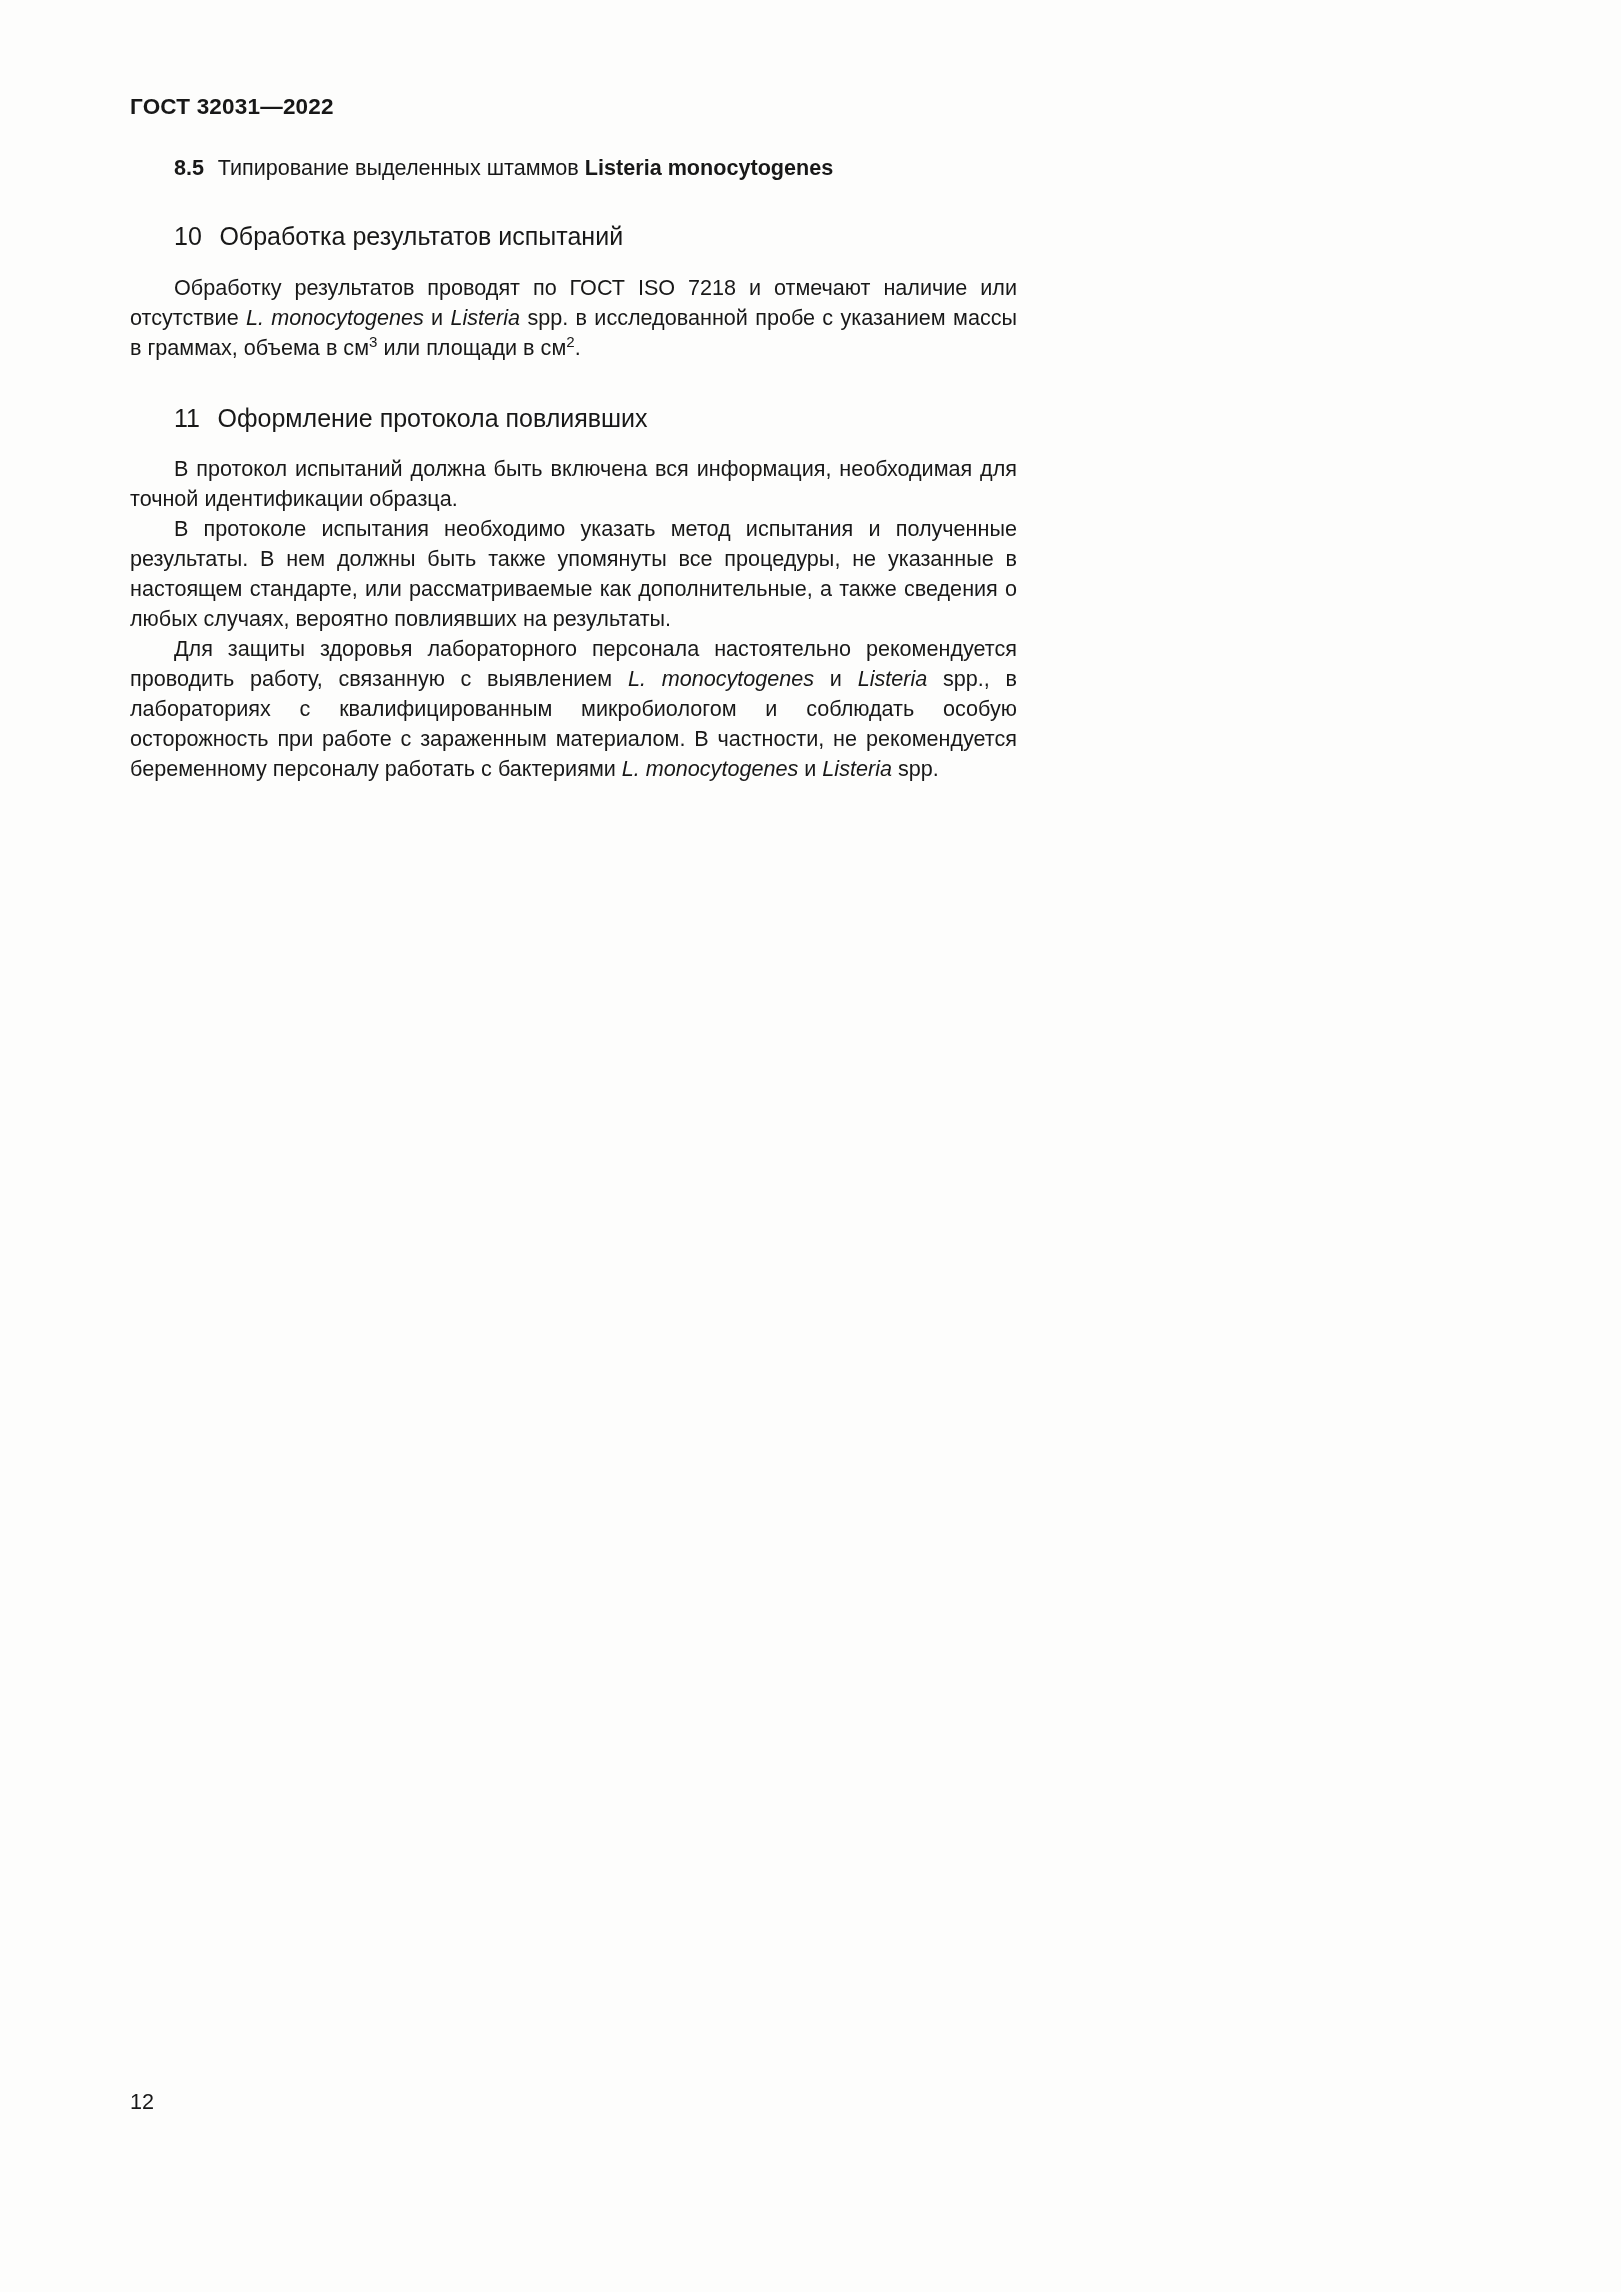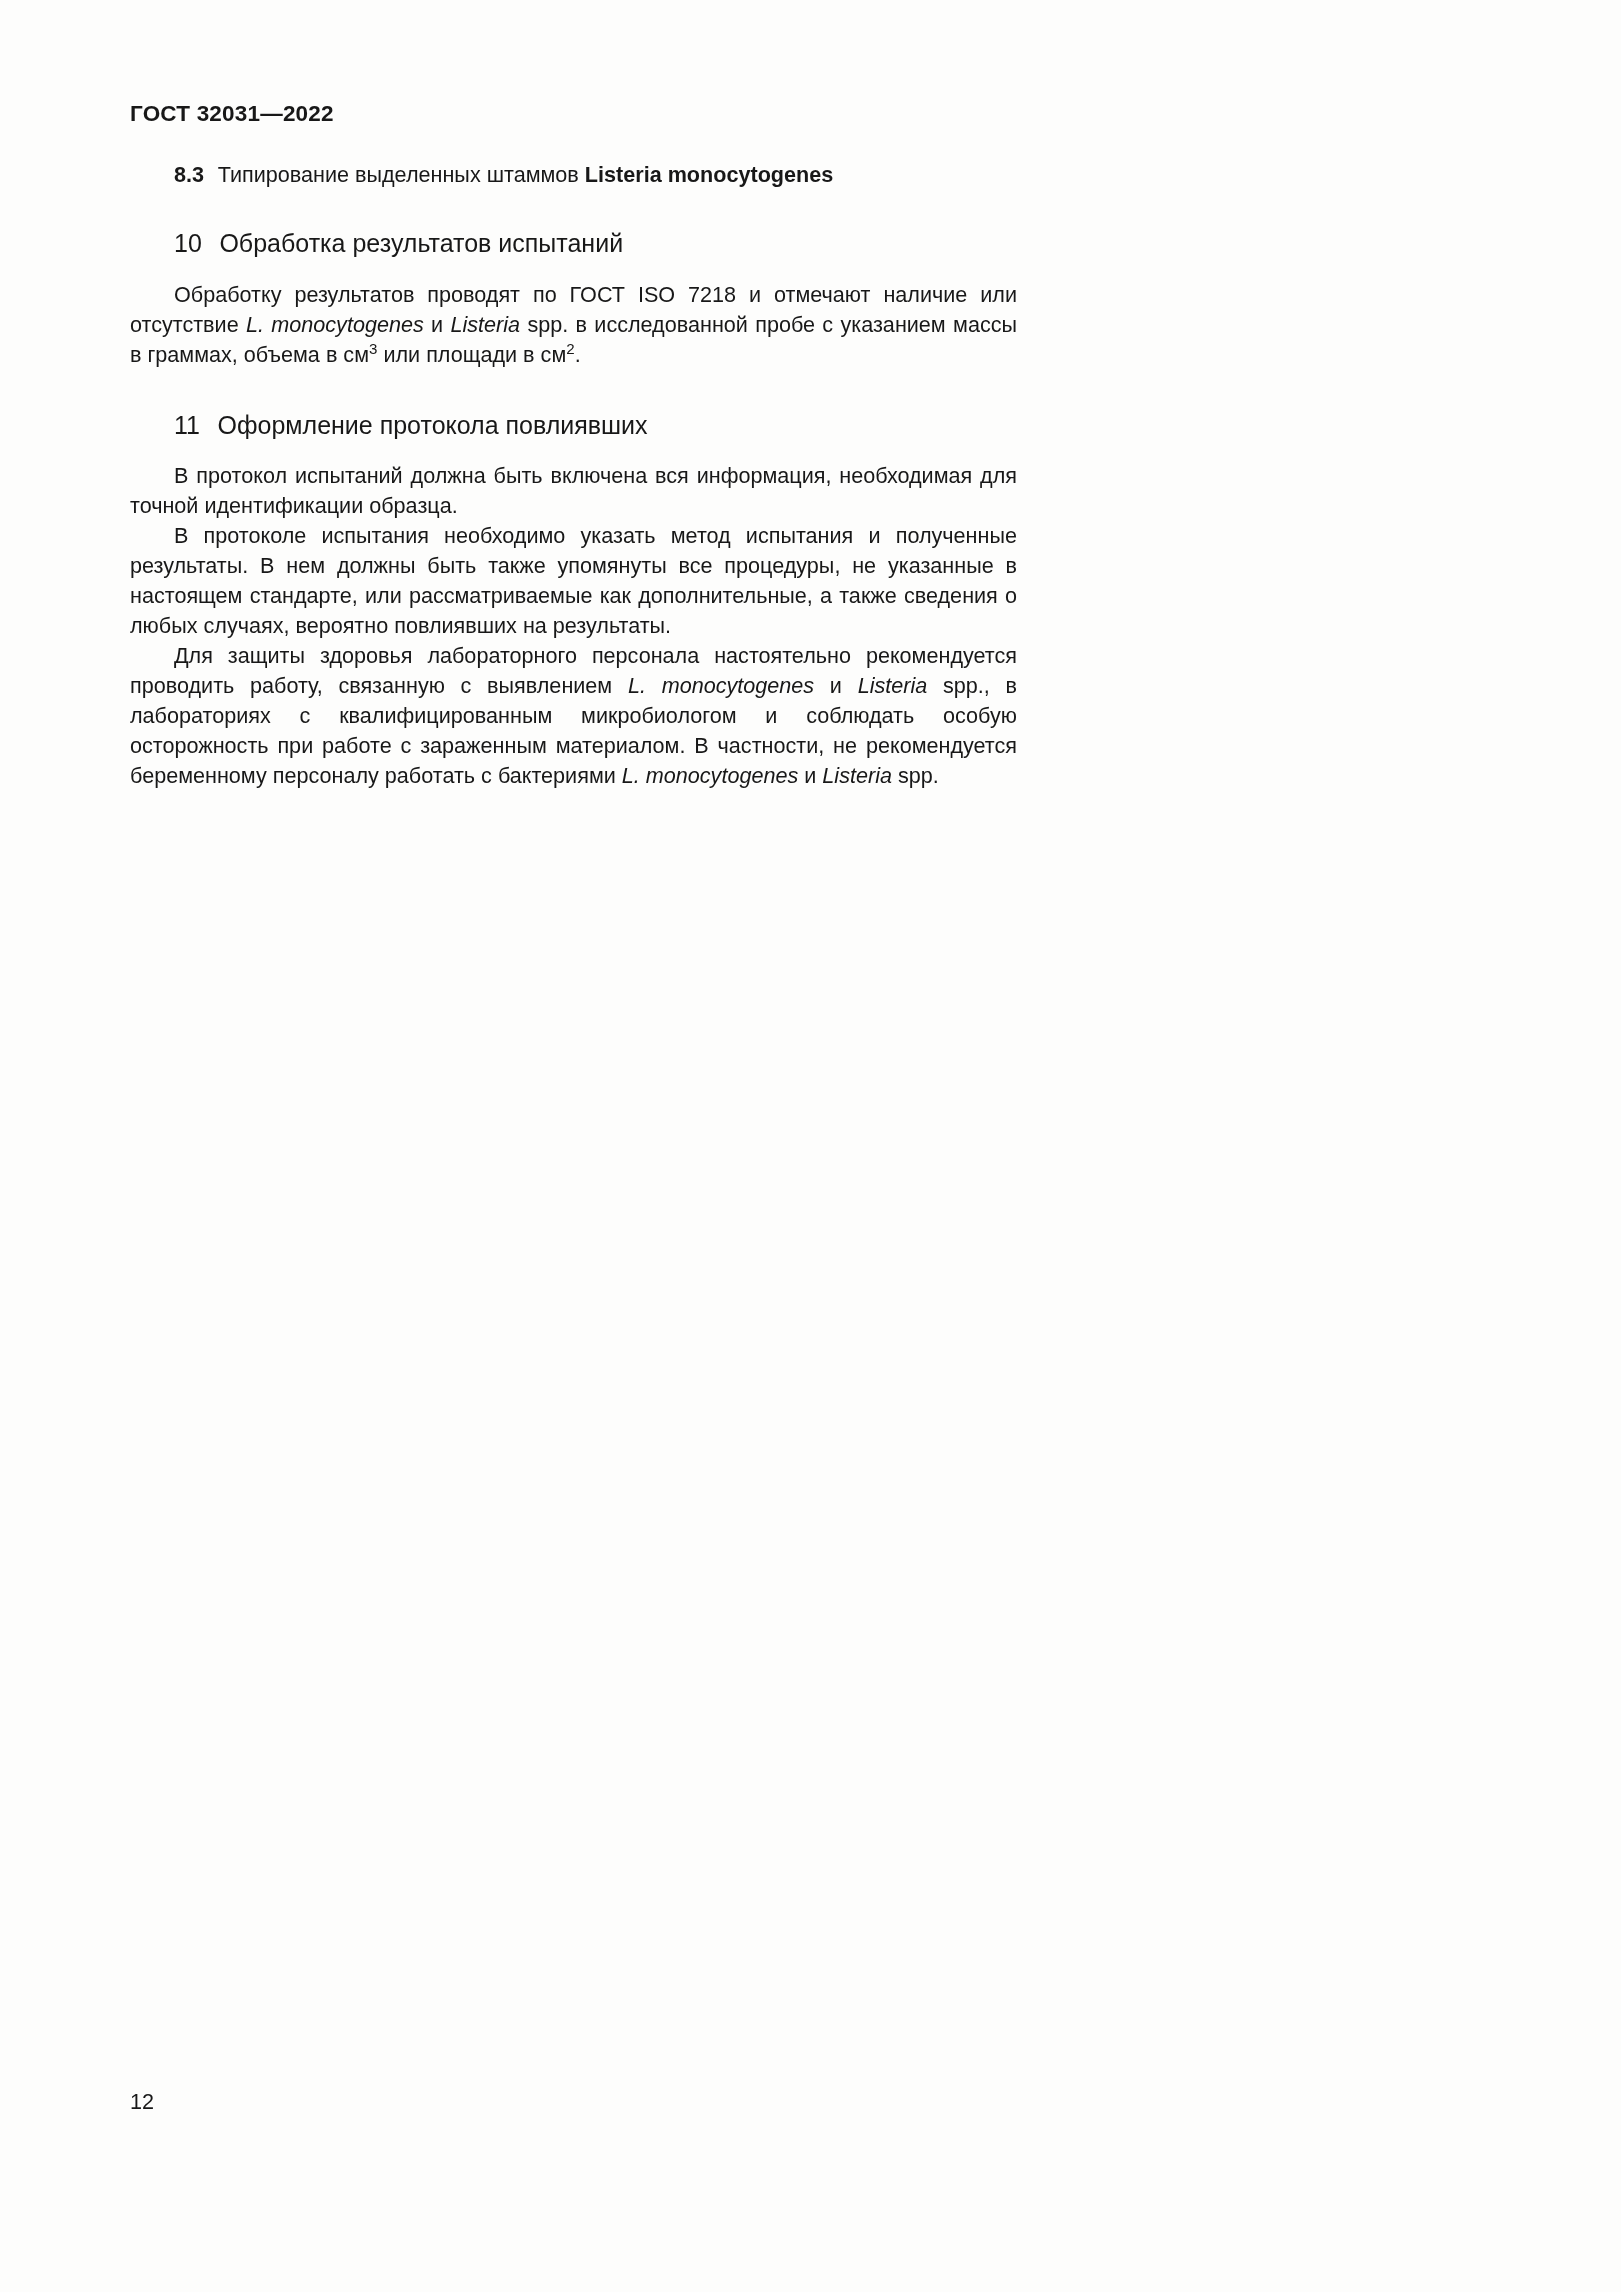"ГОСТ 32031—2022" .content { margin-top: 7px -> none }
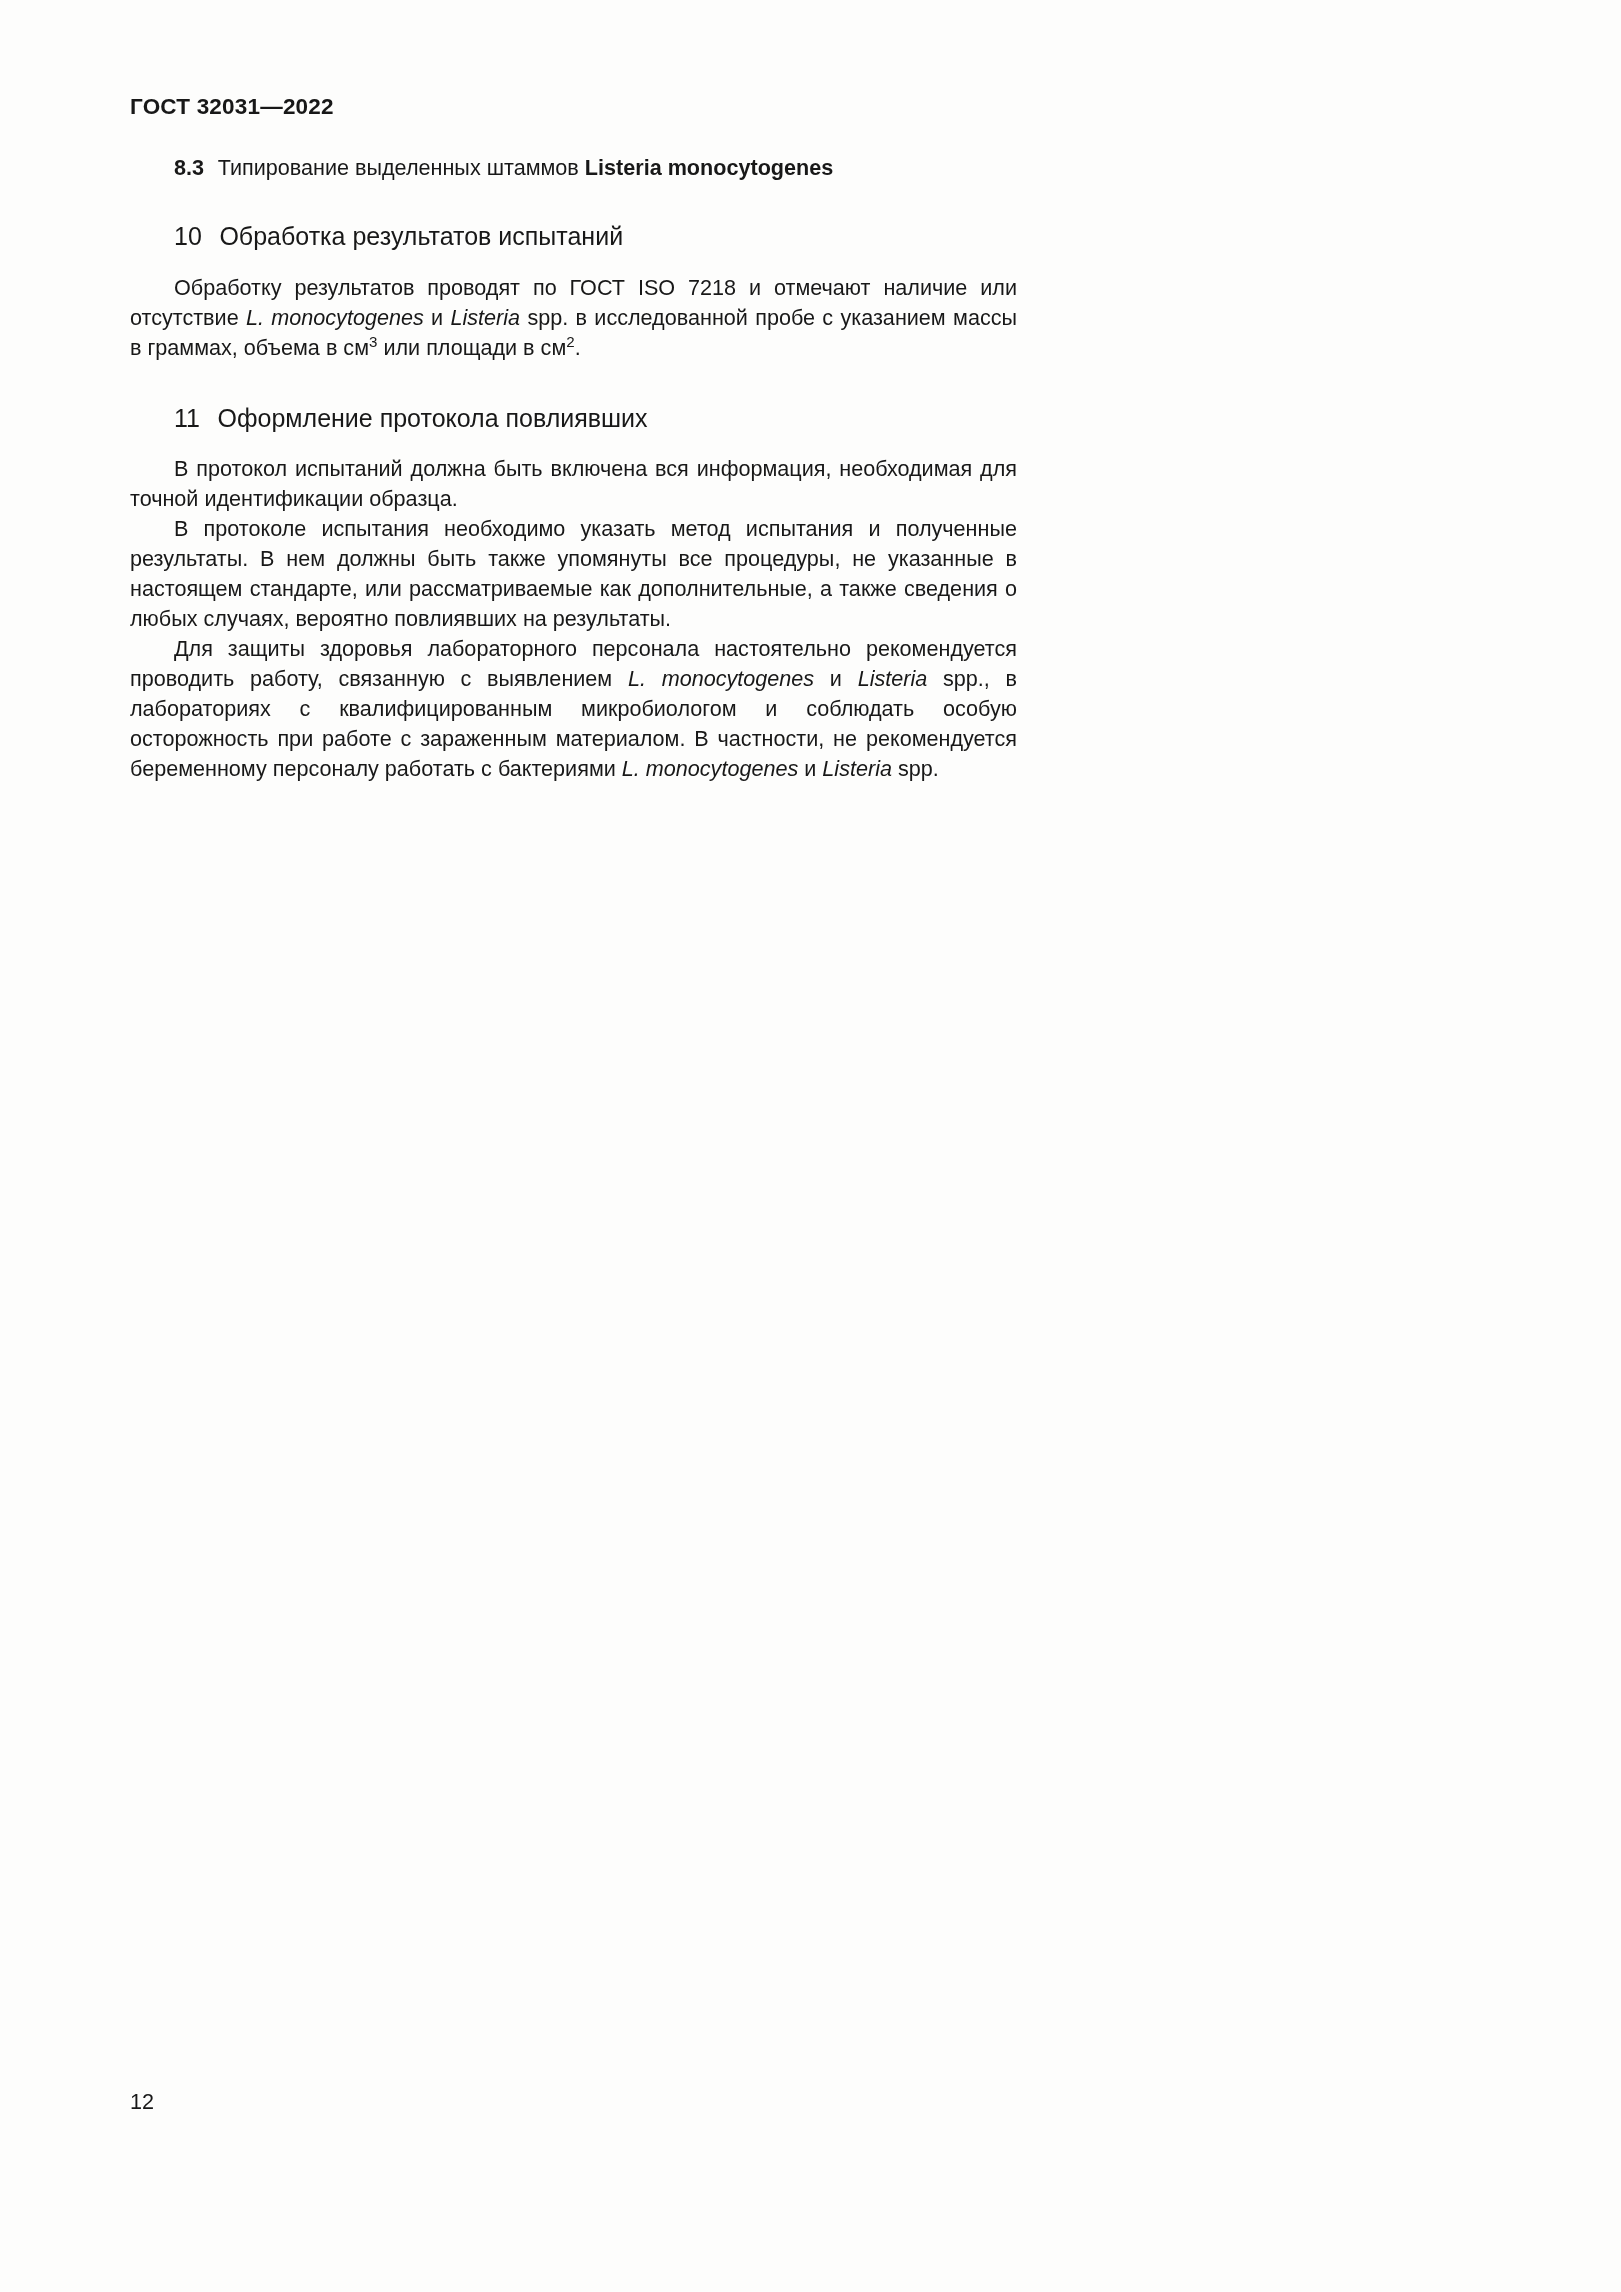"8.3" span { text: 8.3 -> 8.5 }
